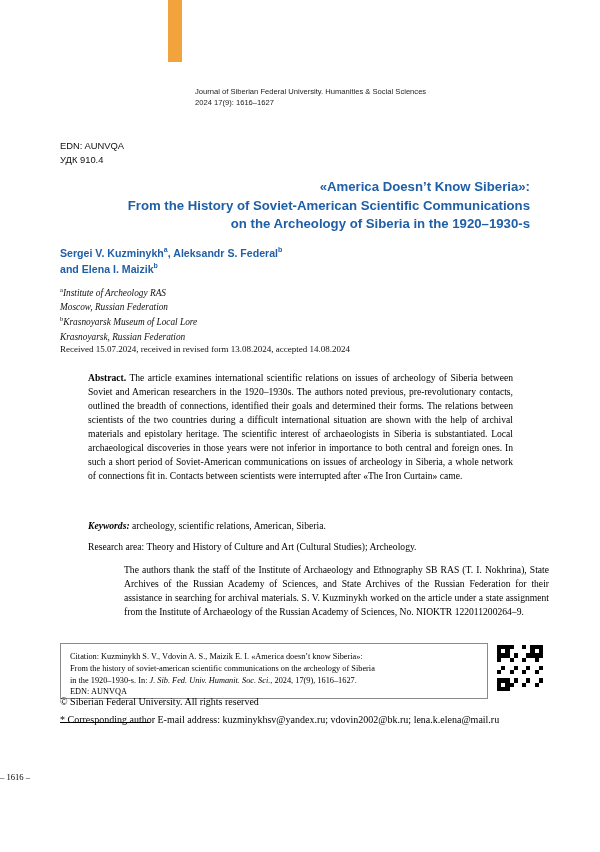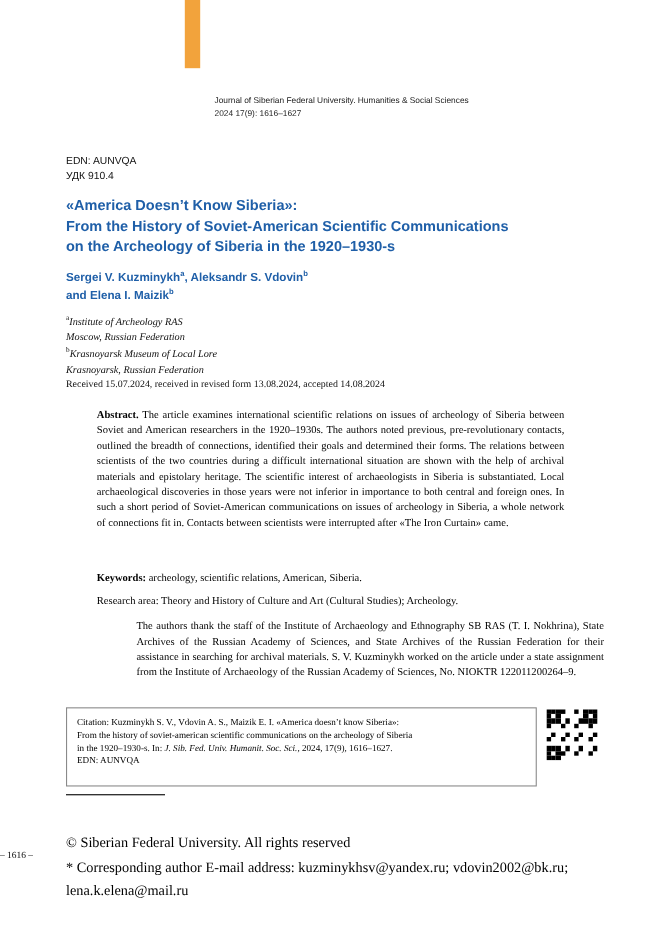"«America Doesn’t Know Siberia»:" .title { text-align: none -> right }
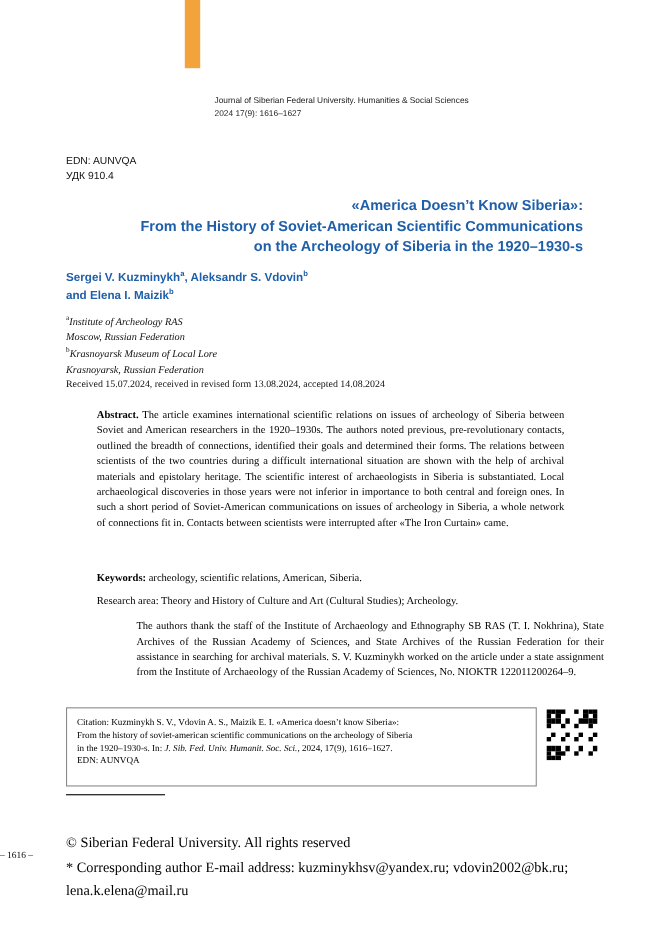", Aleksandr S. Vdovin" span { text: Vdovin -> Federal }
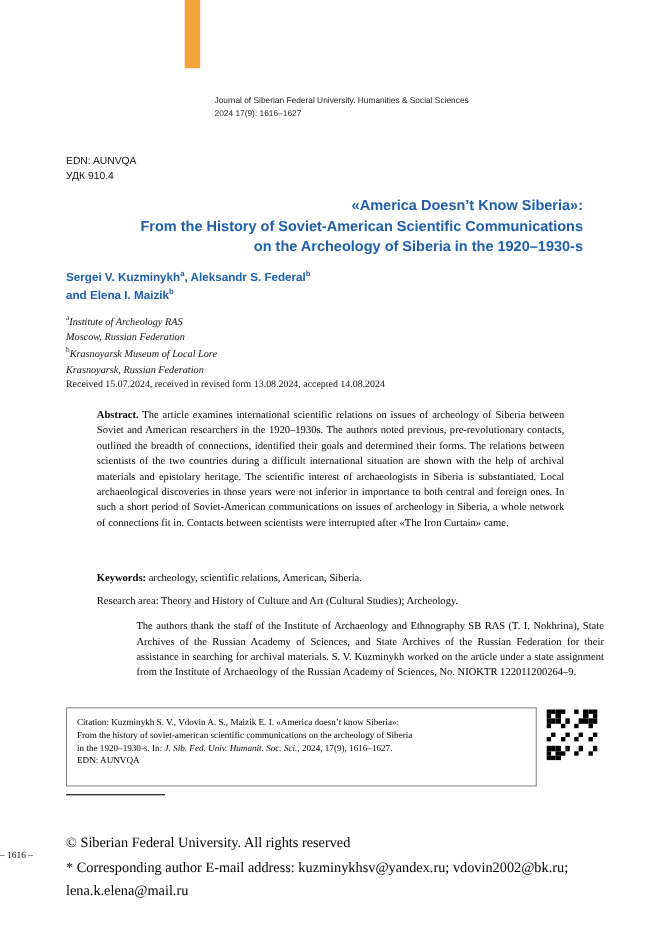"Keywords:" .keywords b { font-style: none -> italic }
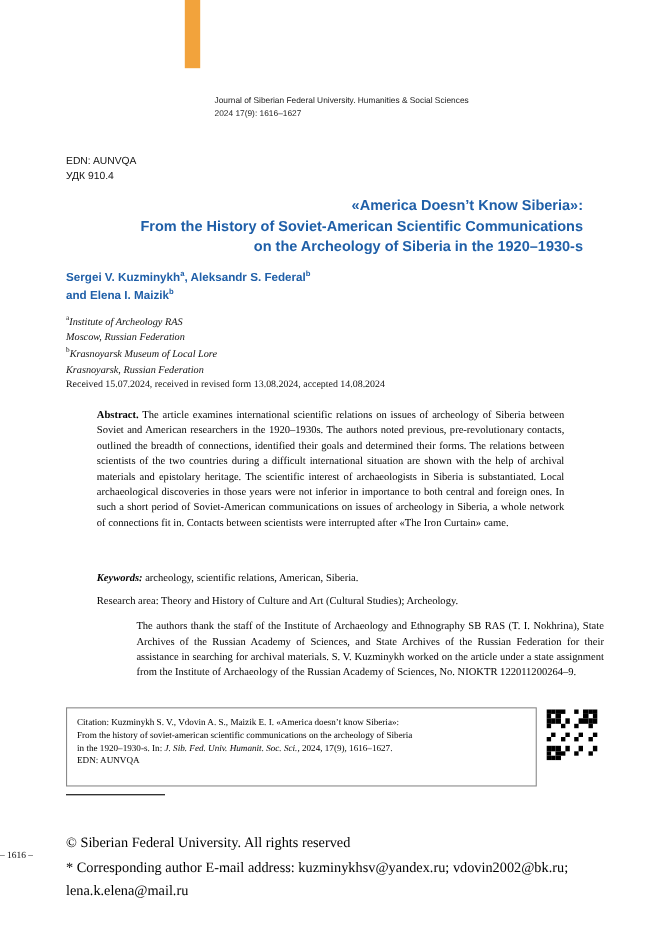"Citation: Kuzminykh S. V., Vdovin" .citation-box { padding: 7px 9px 16px 9px -> 7px 9px 0 9px }
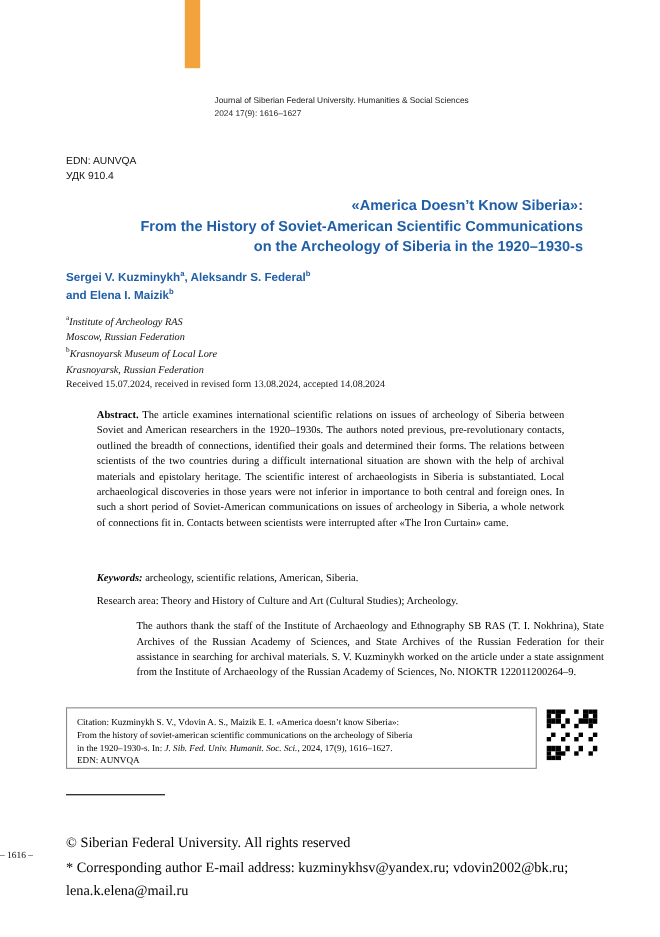"© Siberian Federal University. All" .footer-note { font-size: 13px -> 10px; top: 756px -> 694px }
